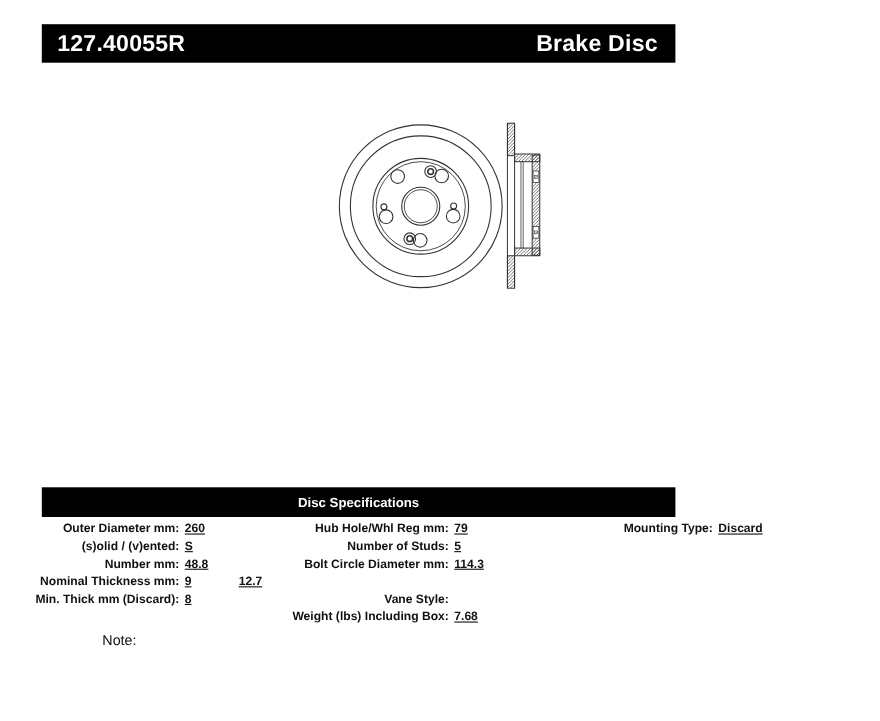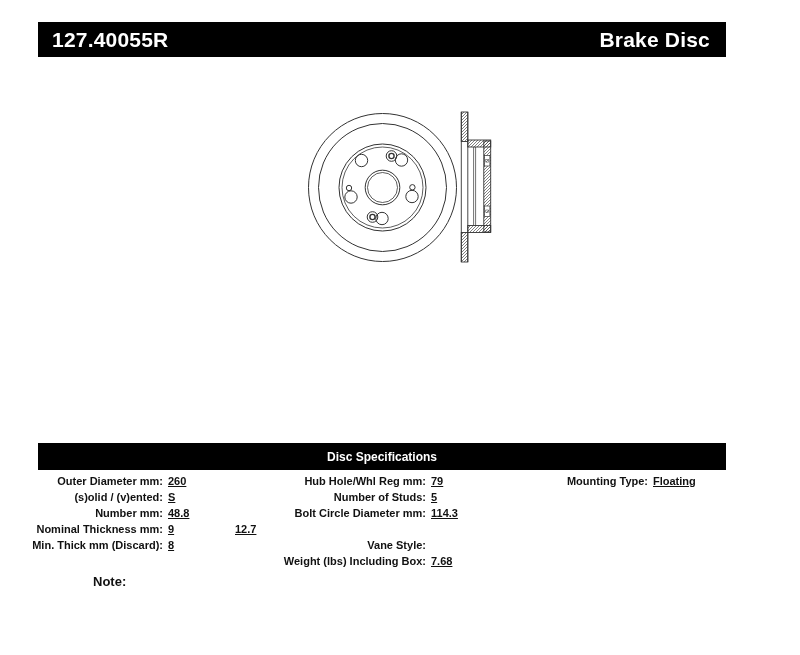"127.40055R" .bar { width: 688px -> 576px }
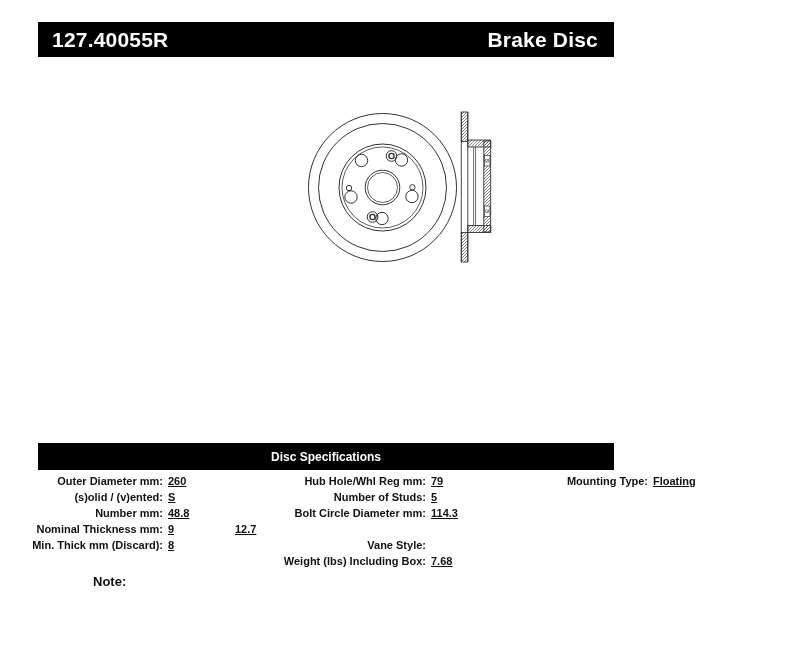"Hub Hole/Whl Reg mm:" .col-2 { left: 230px -> 212px }
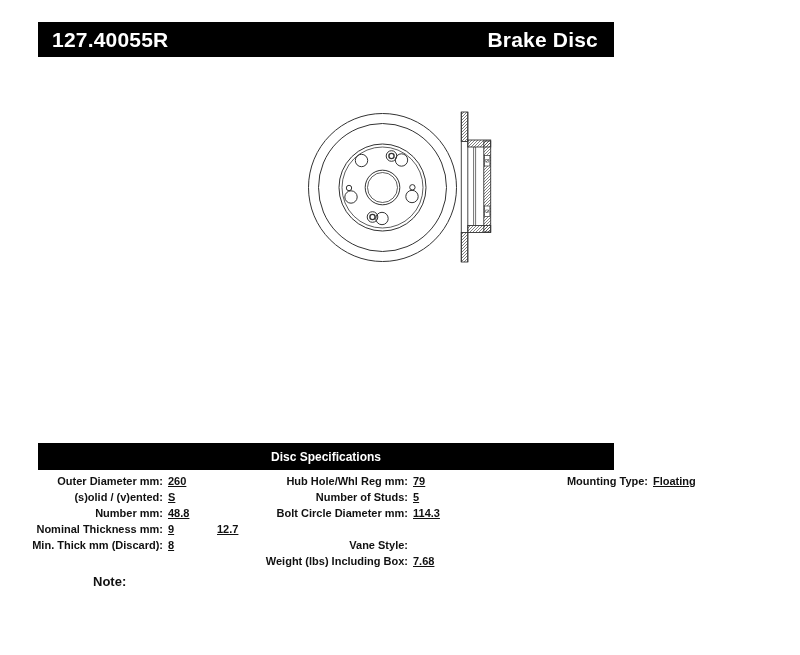"Floating" span.val { text: Floating -> Discard }
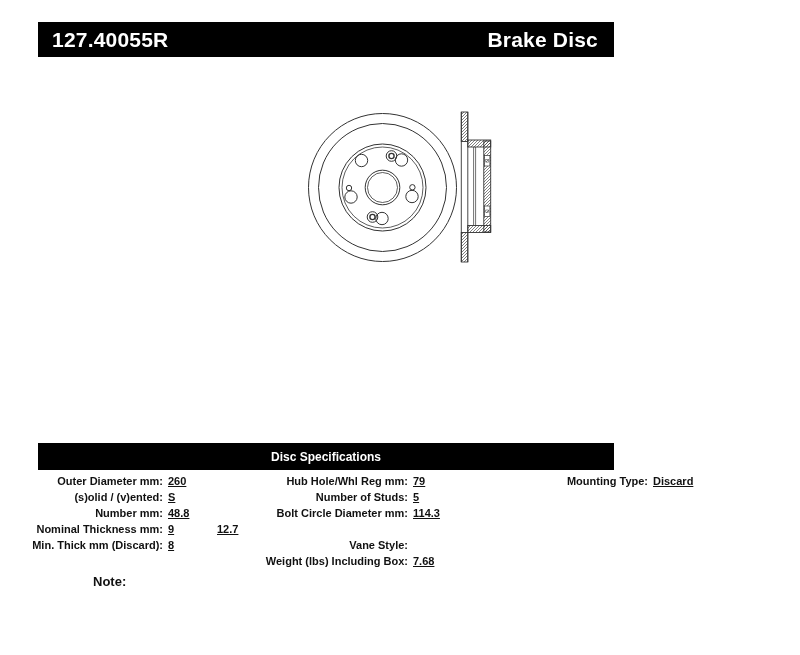"Note:" .note { font-weight: 700 -> 400 }
